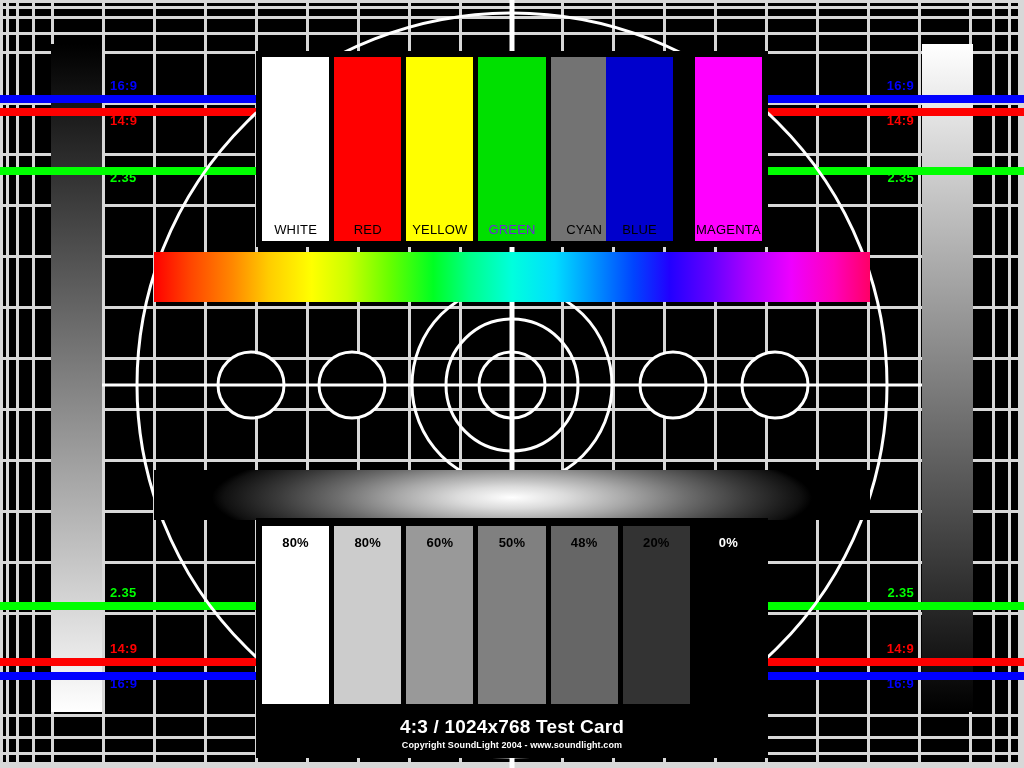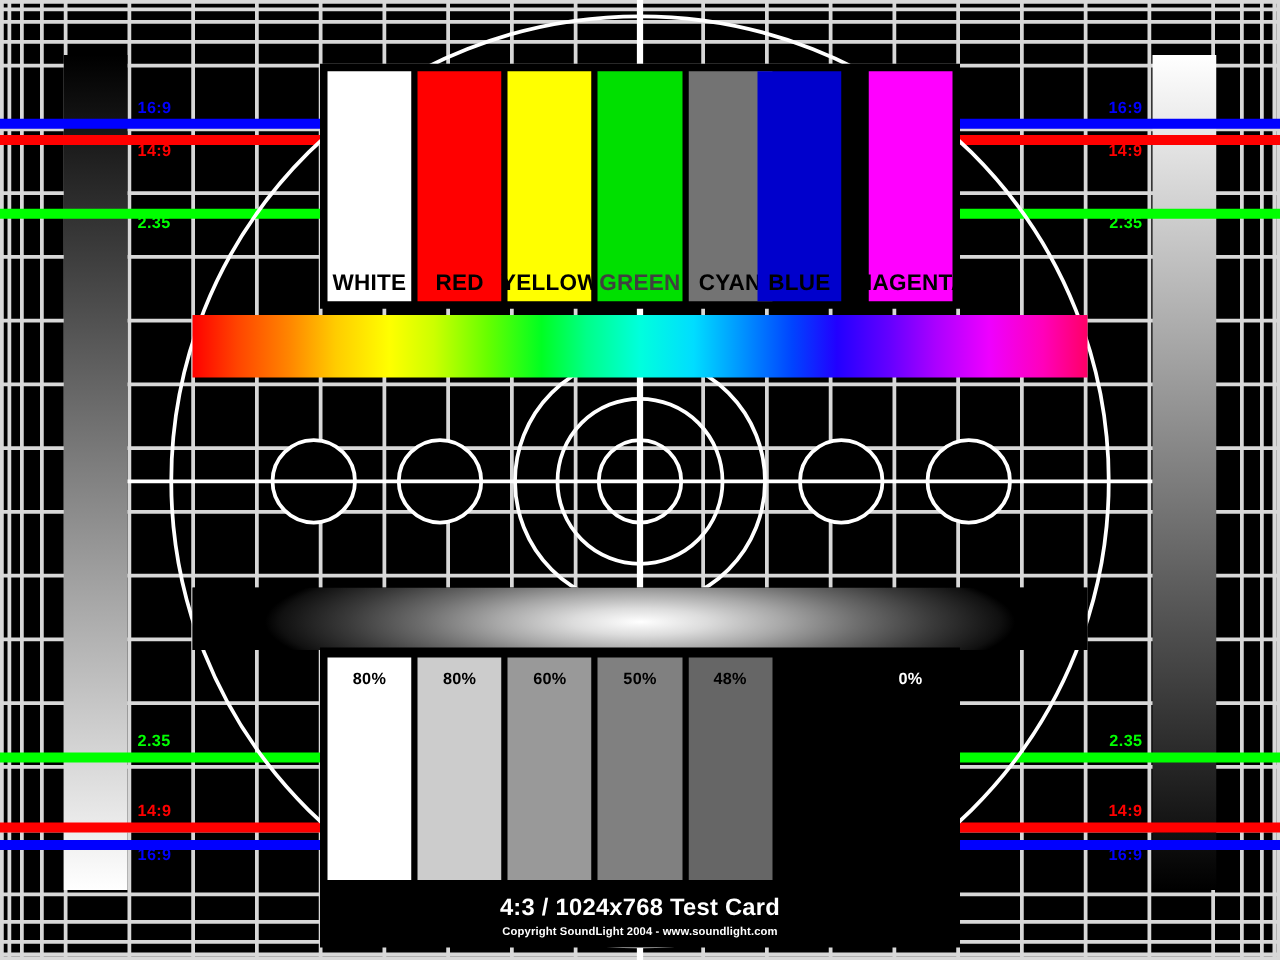"WHITE" .cbar span { font-size: 18px -> 13px; font-weight: bold -> normal }
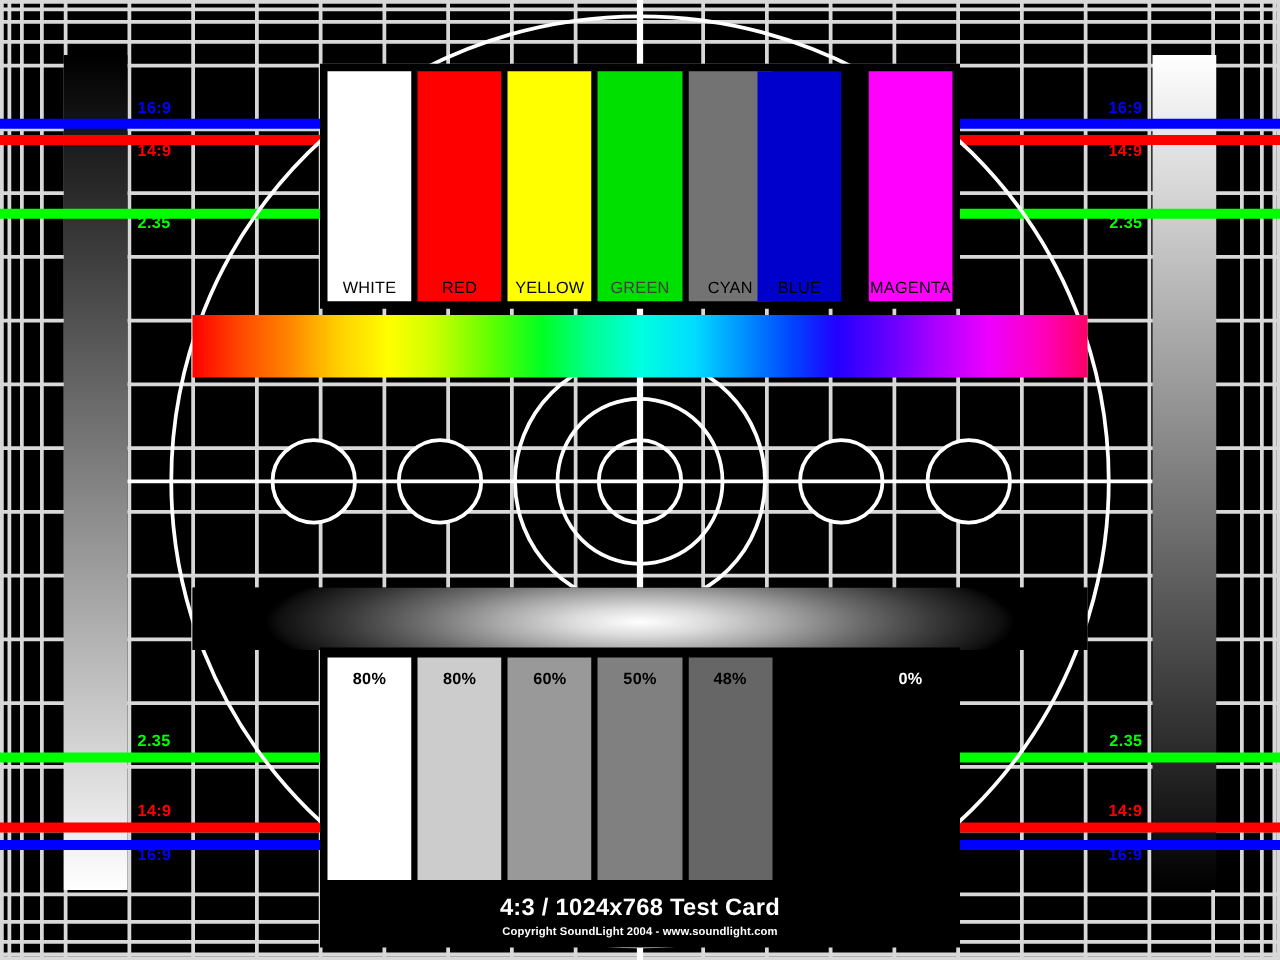"GREEN" span { color: #404040 -> #6d28d9 }
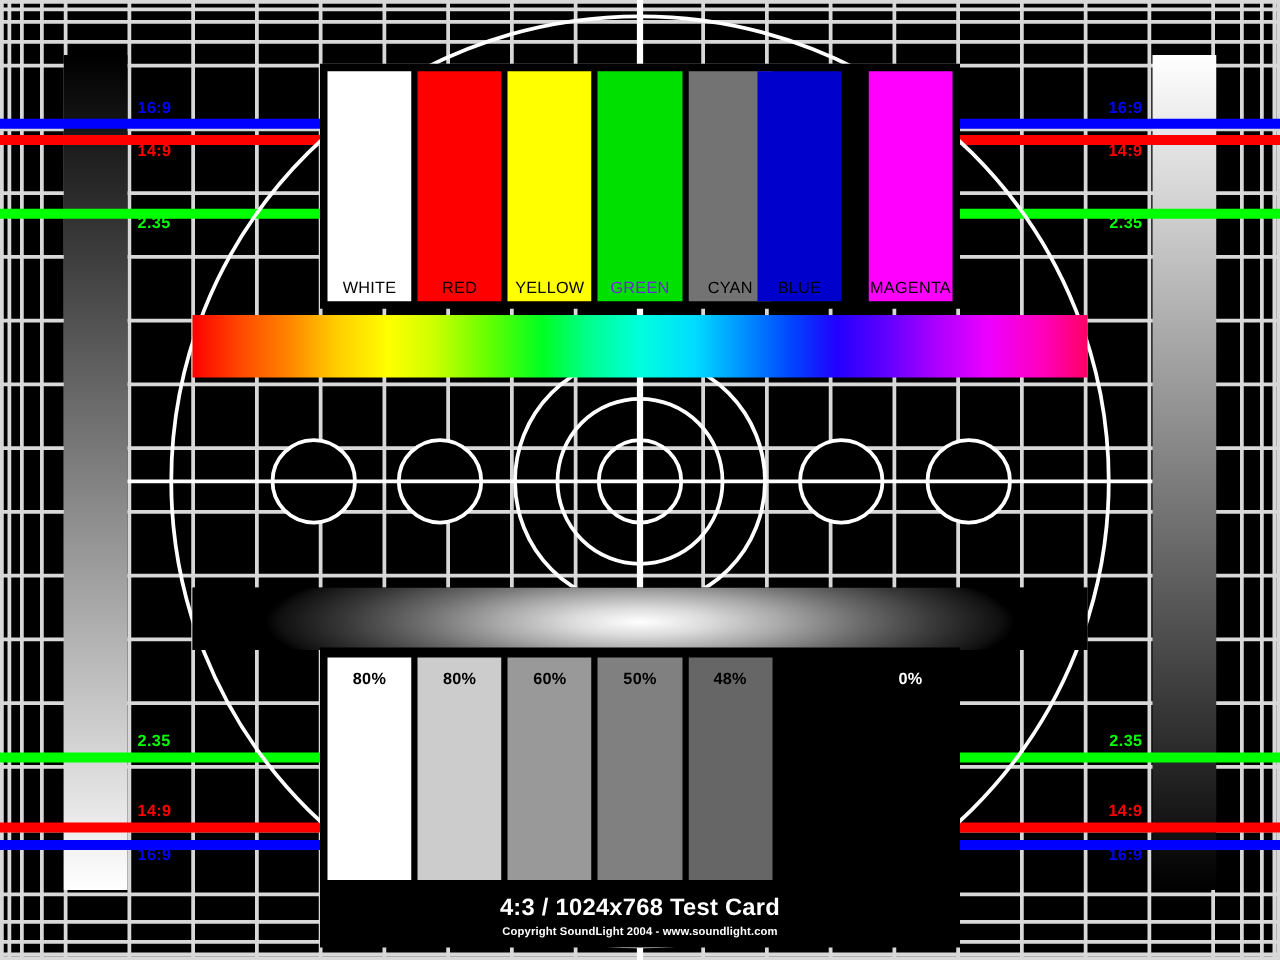"20%" div.gstep { html: none -> <div> <span>20%</span> </div> }
